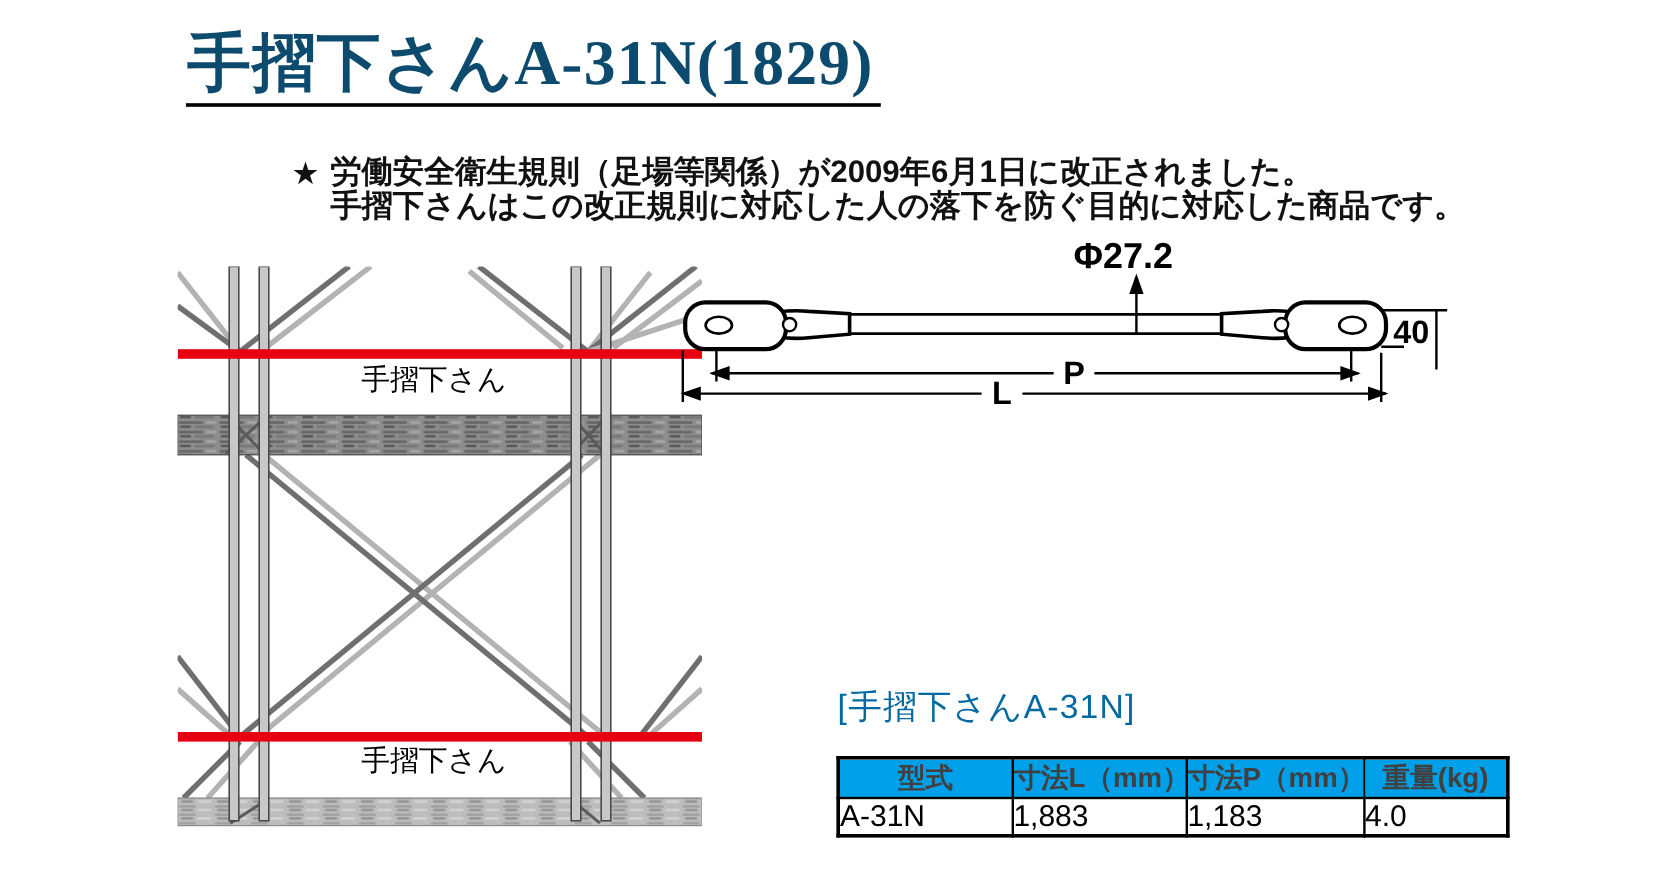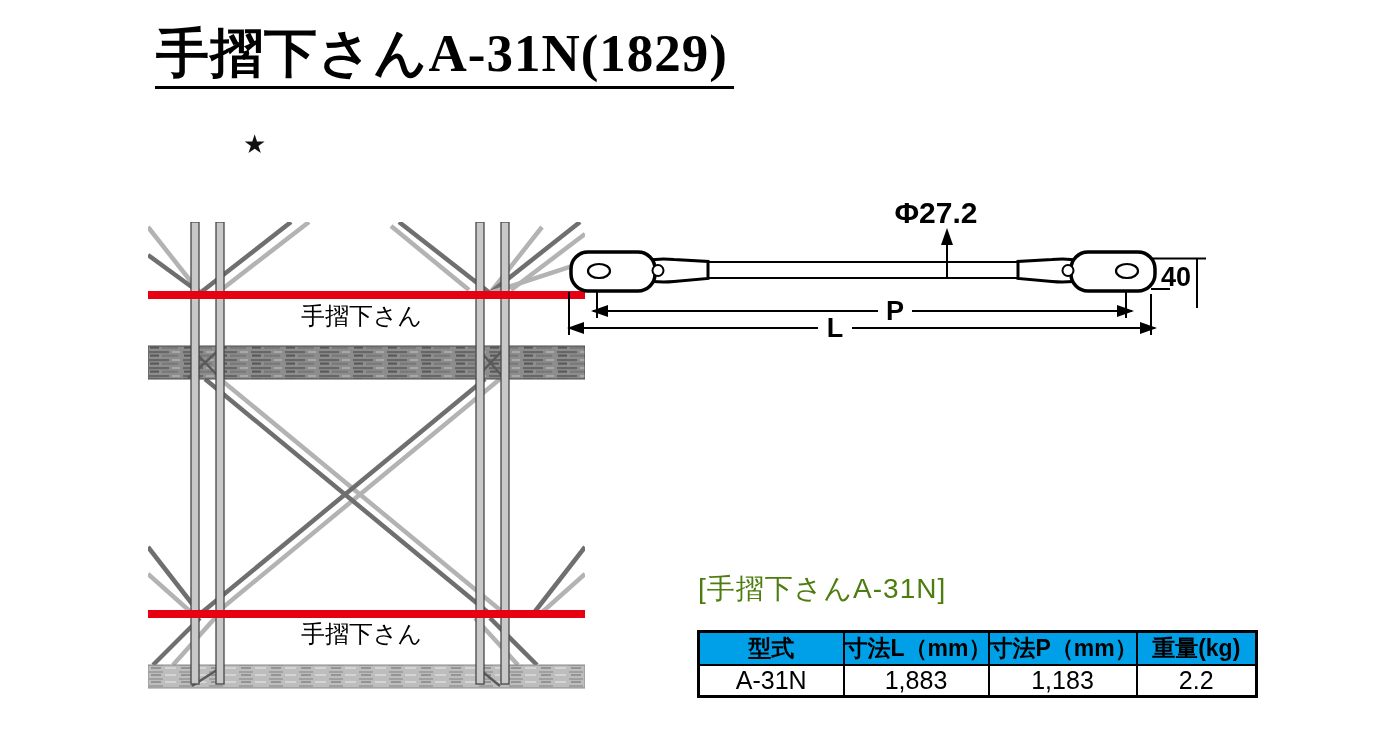"手摺下さんA-31N(1829)" .title { color: #000000 -> #0c4a6e }
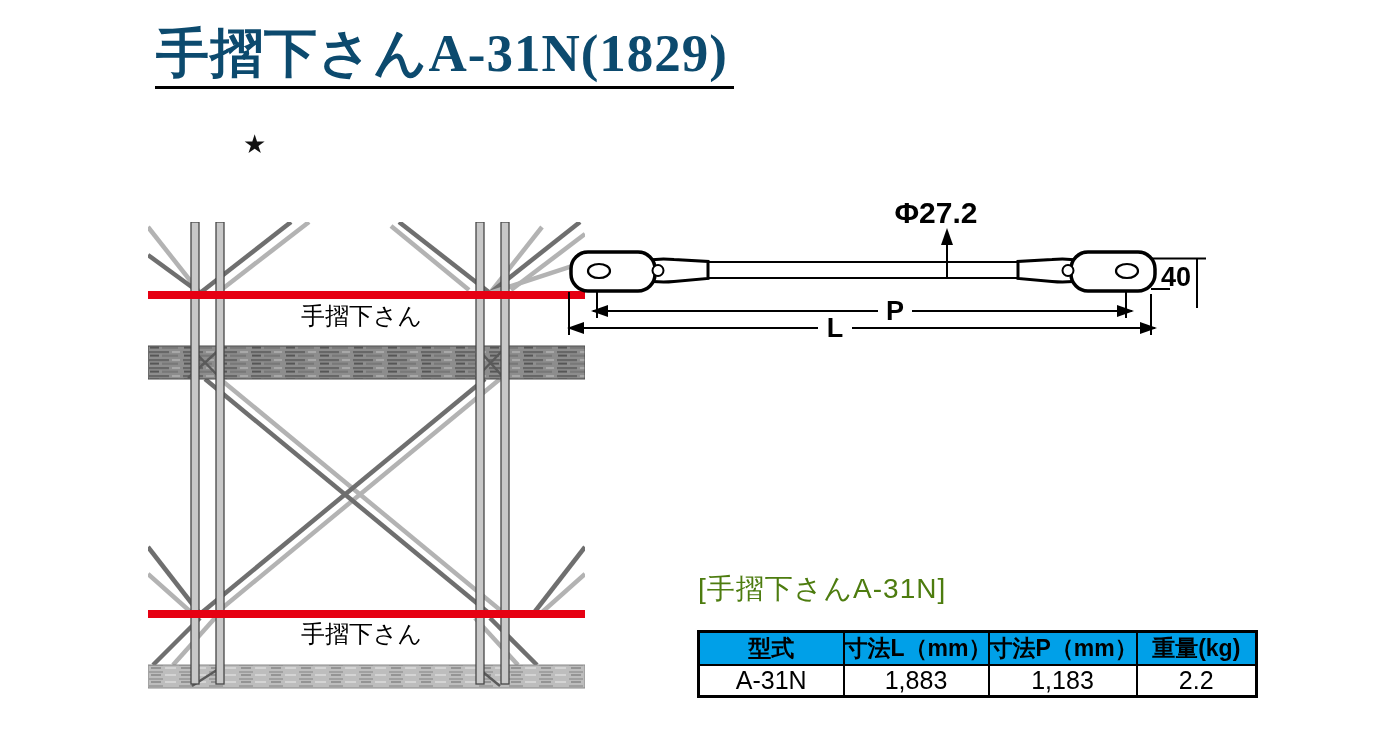"労働安全衛生規則（足場等関係）が2009年6月1日に改正されました。" span { html: none -> <span>労働安全衛生規則（足場等関係）が2009年6月1日に改正されました。</span> }
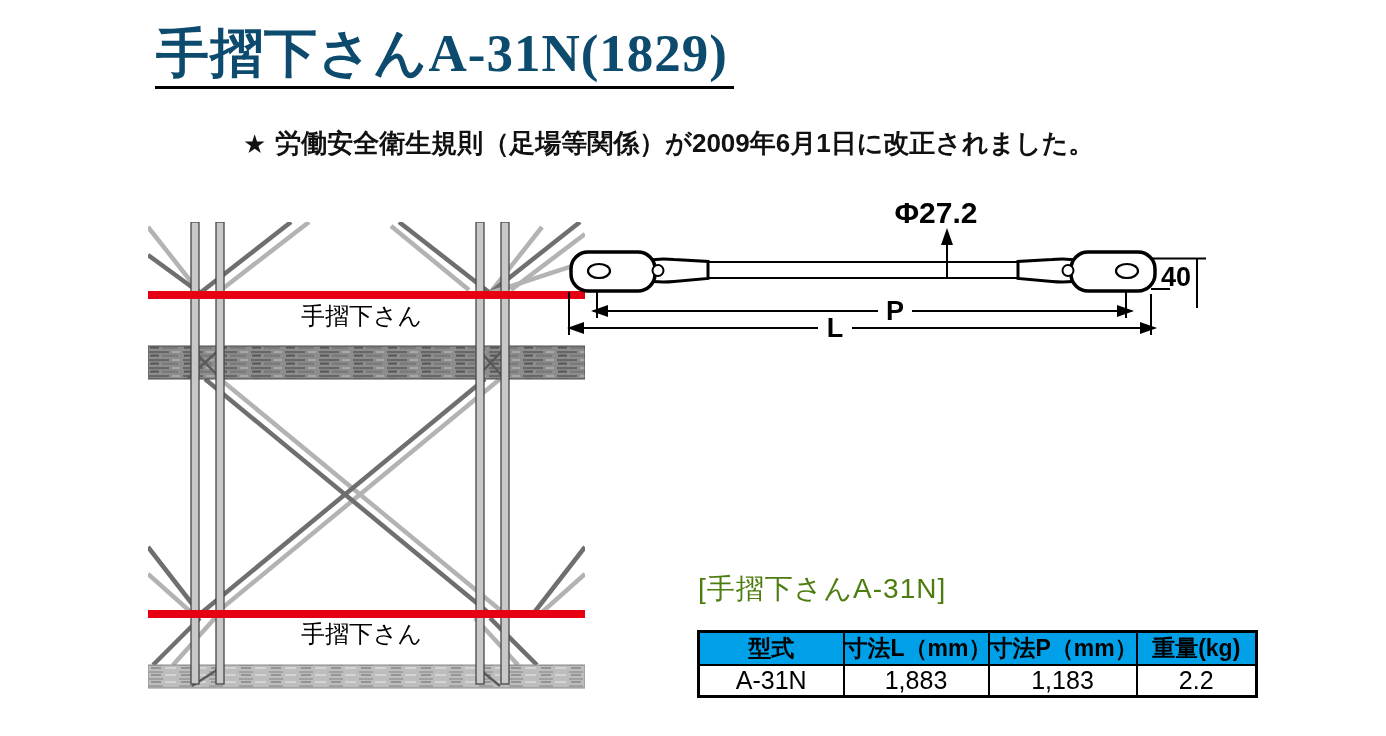"手摺下さんはこの改正規則に対応した人の落下を防ぐ目的に対応した商品です。" span { html: none -> <span>手摺下さんはこの改正規則に対応した人の落下を防ぐ目的に対応した商品です。</span> }
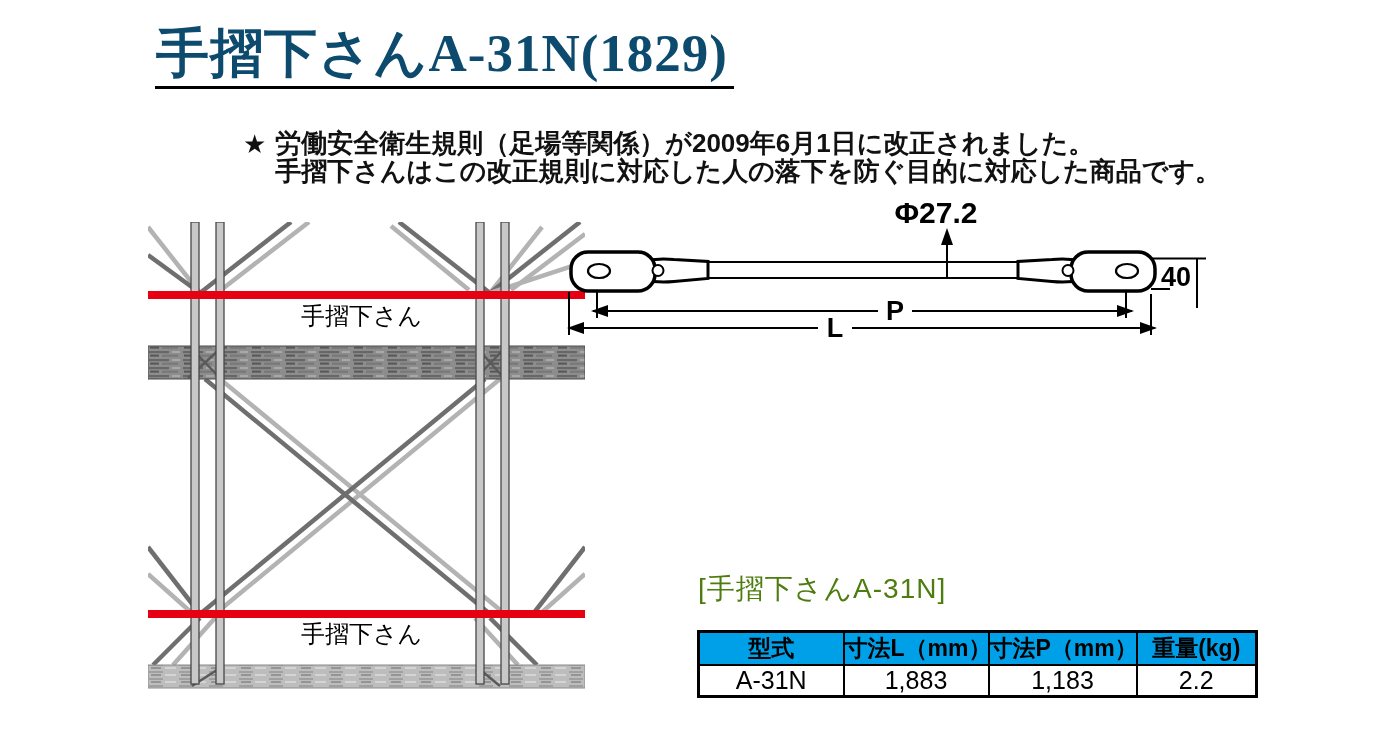"[手摺下さんA-31N]" .product-caption { color: #4d7c0f -> #0369a1 }
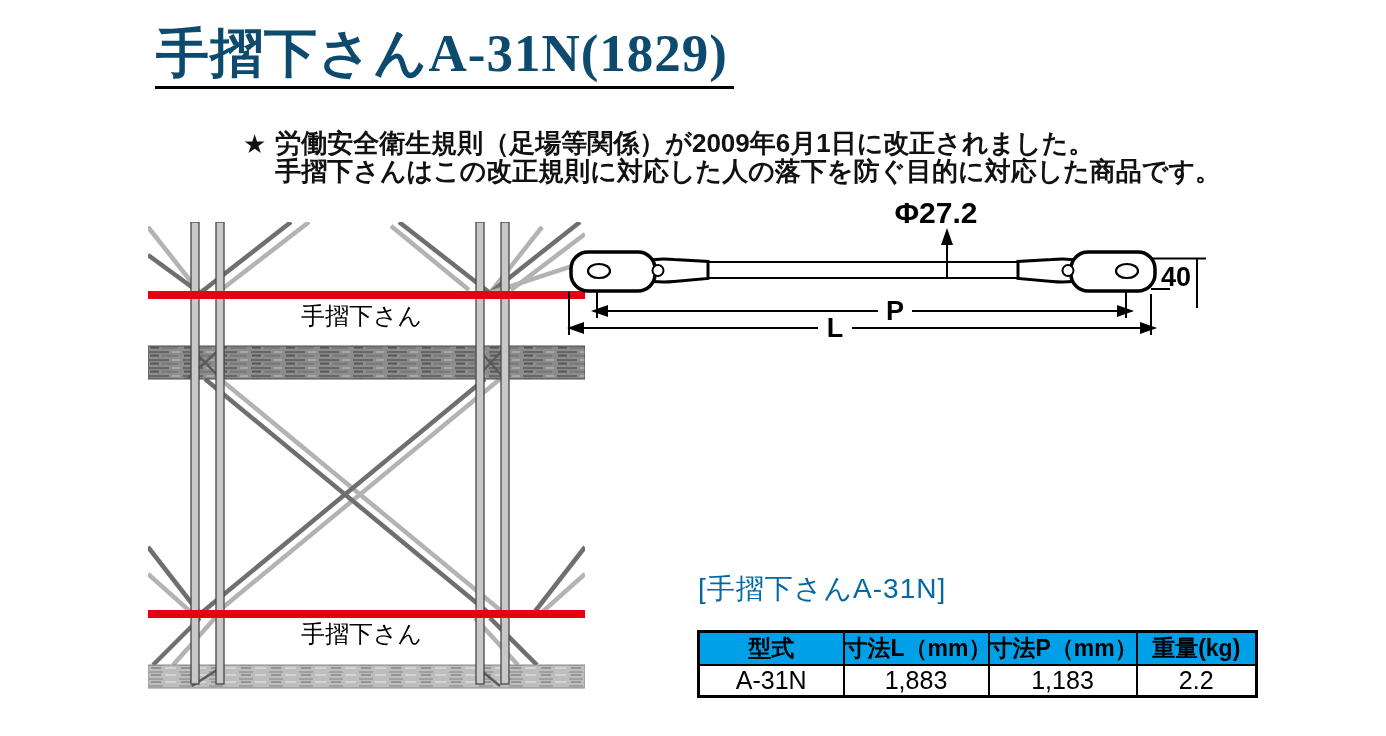"型式" .spec-table th { color: #000000 -> #404040 }
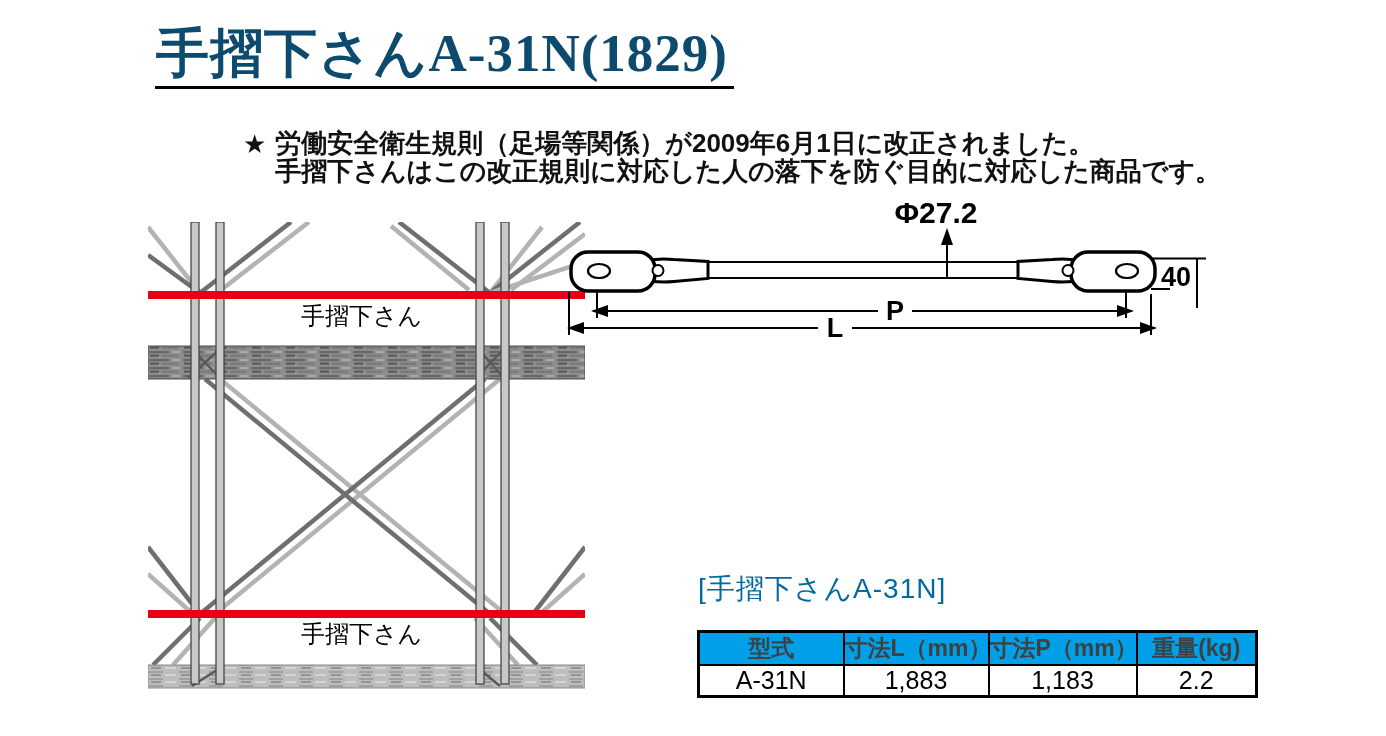"A-31N" .spec-table td { text-align: center -> none }
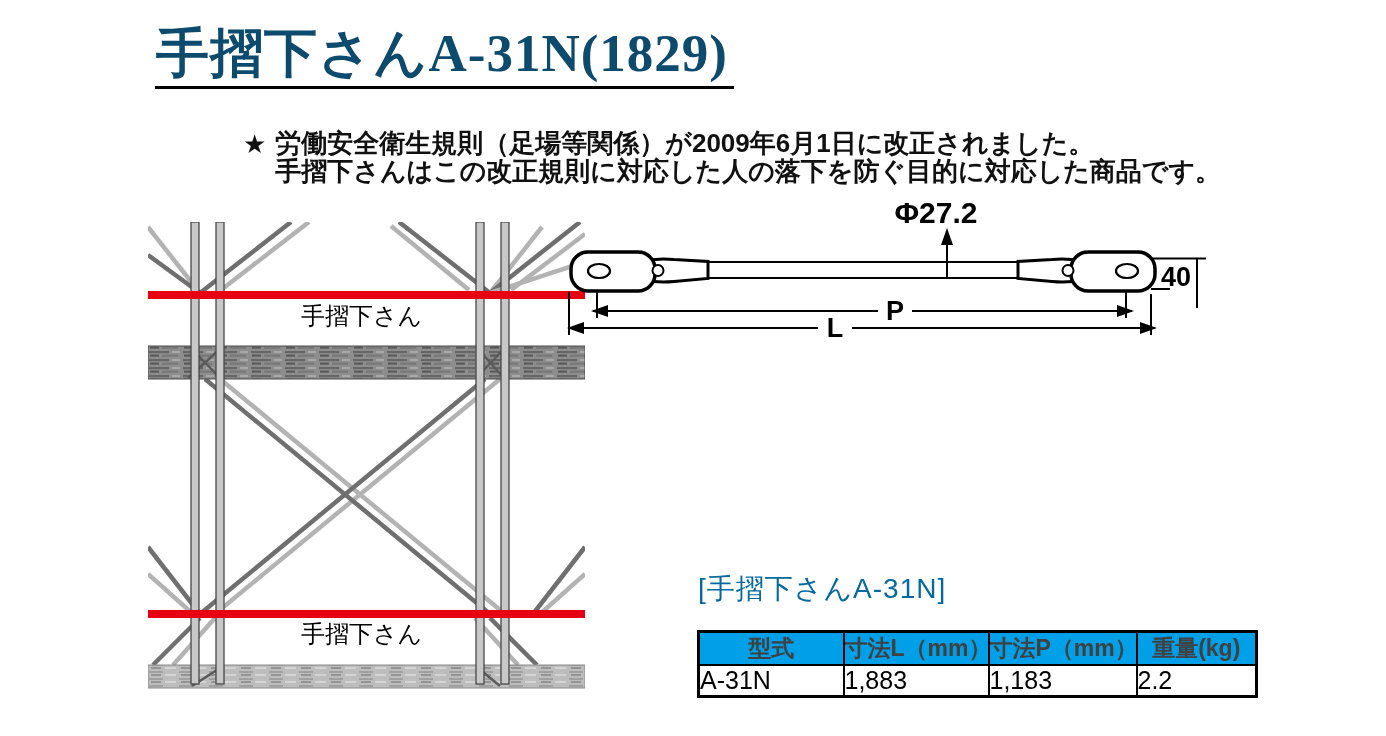"2.2" td { text: 2.2 -> 4.0 }
